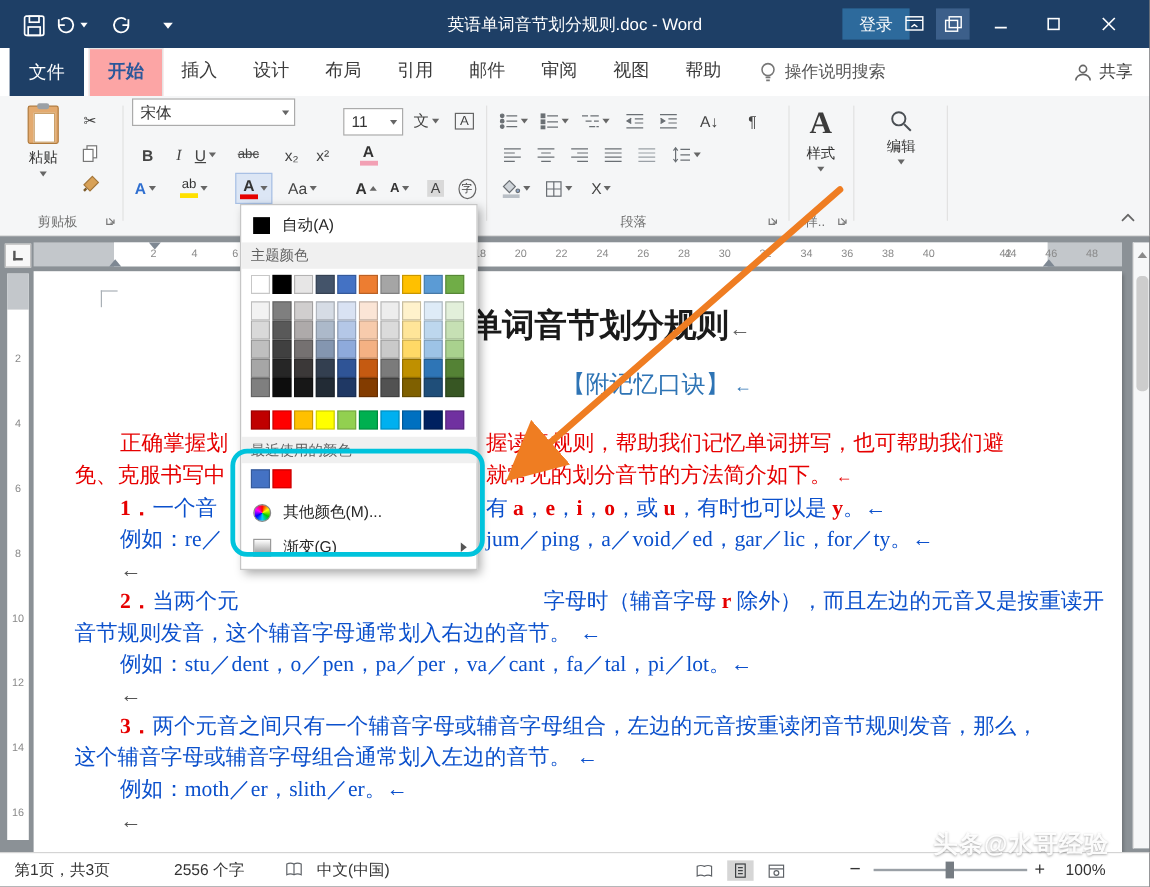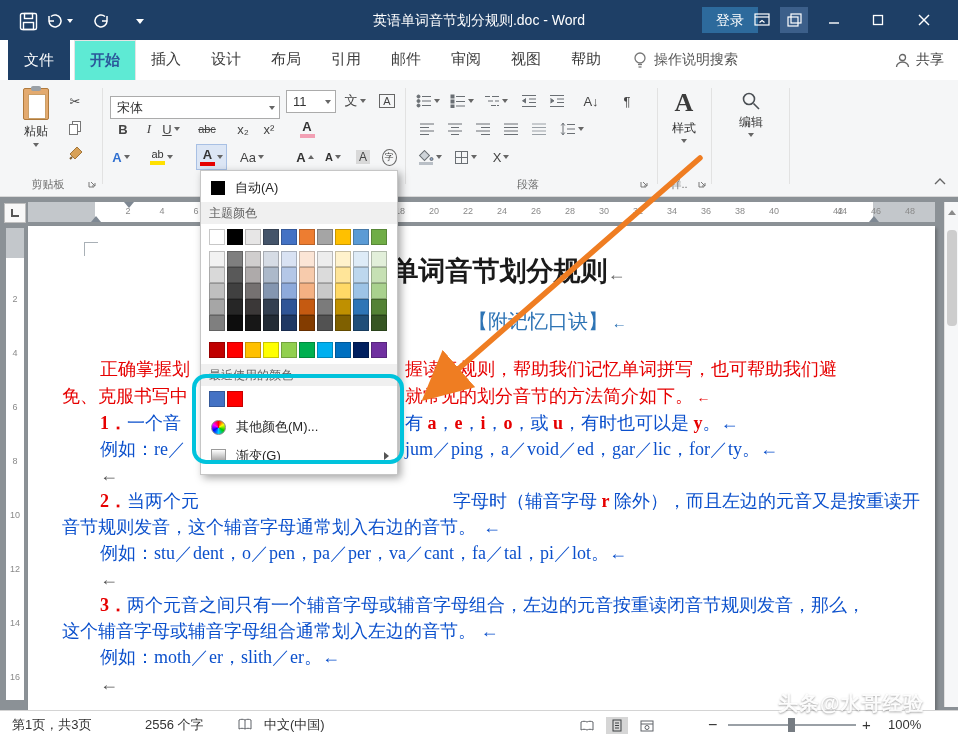"开始" .tab.active { background: #5eead4 -> #fca5a5 }
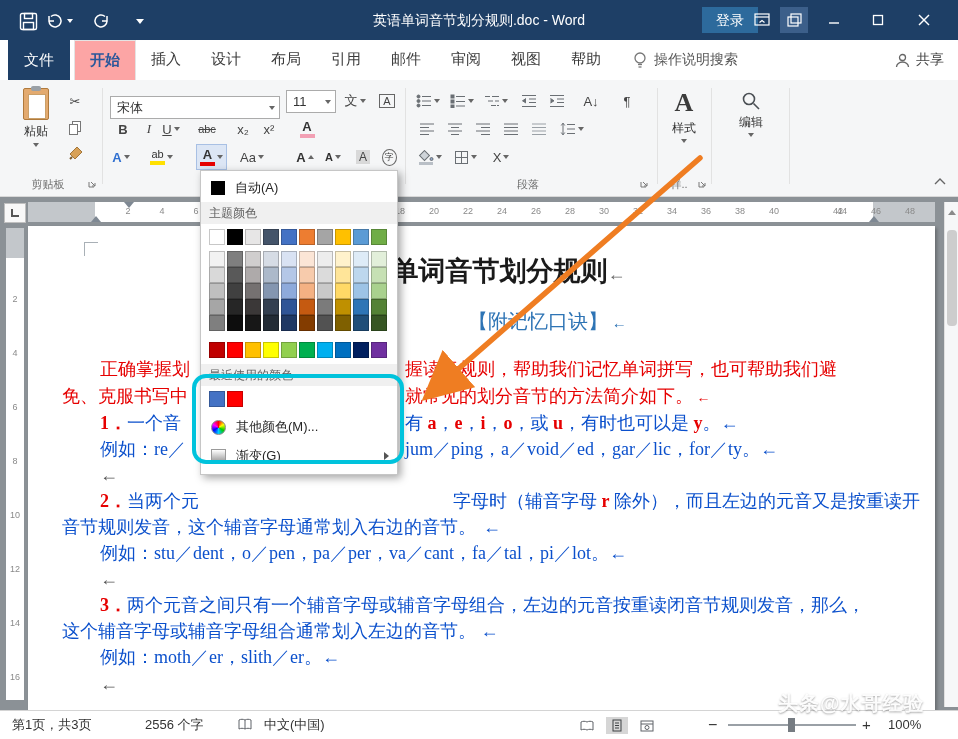"宋体" div.combo { top: 16px -> 2px; width: 170px -> 136px }
